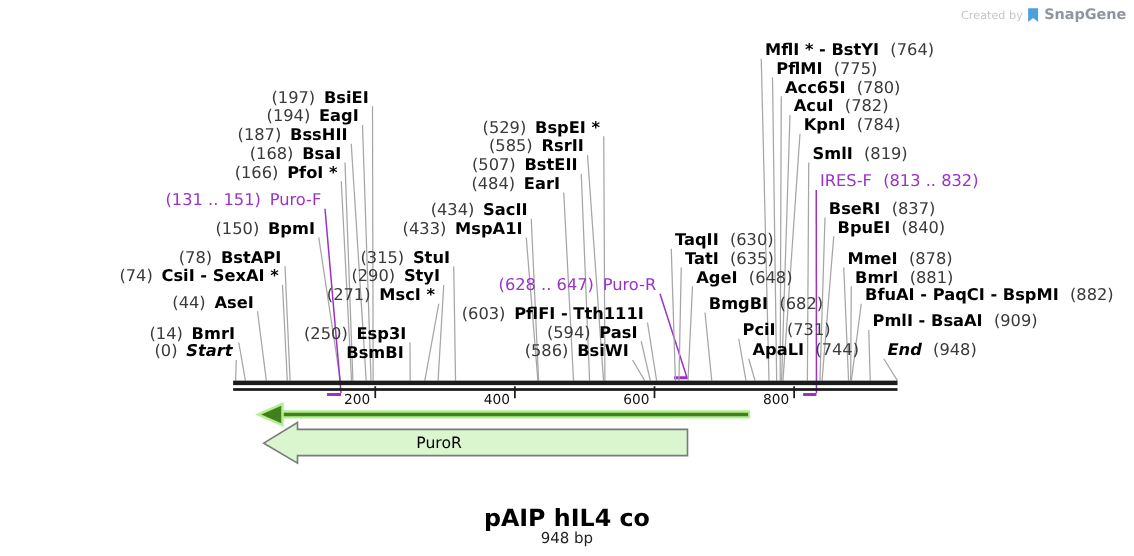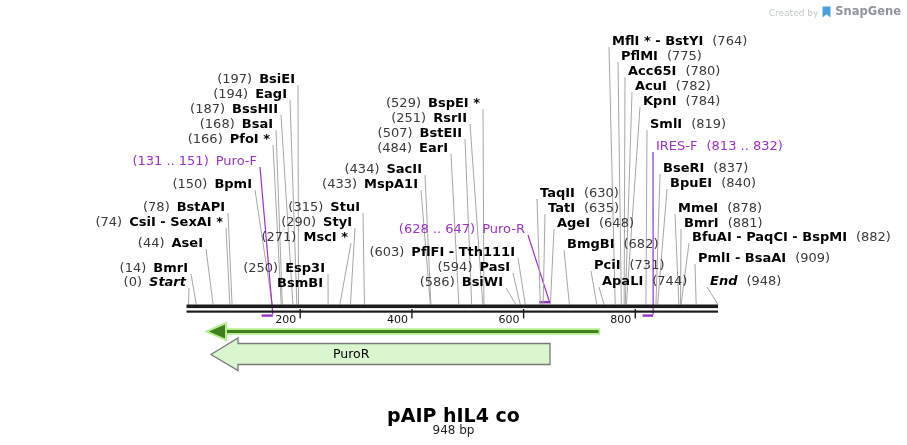"(251)" span.num { text: 251 -> 585 }
